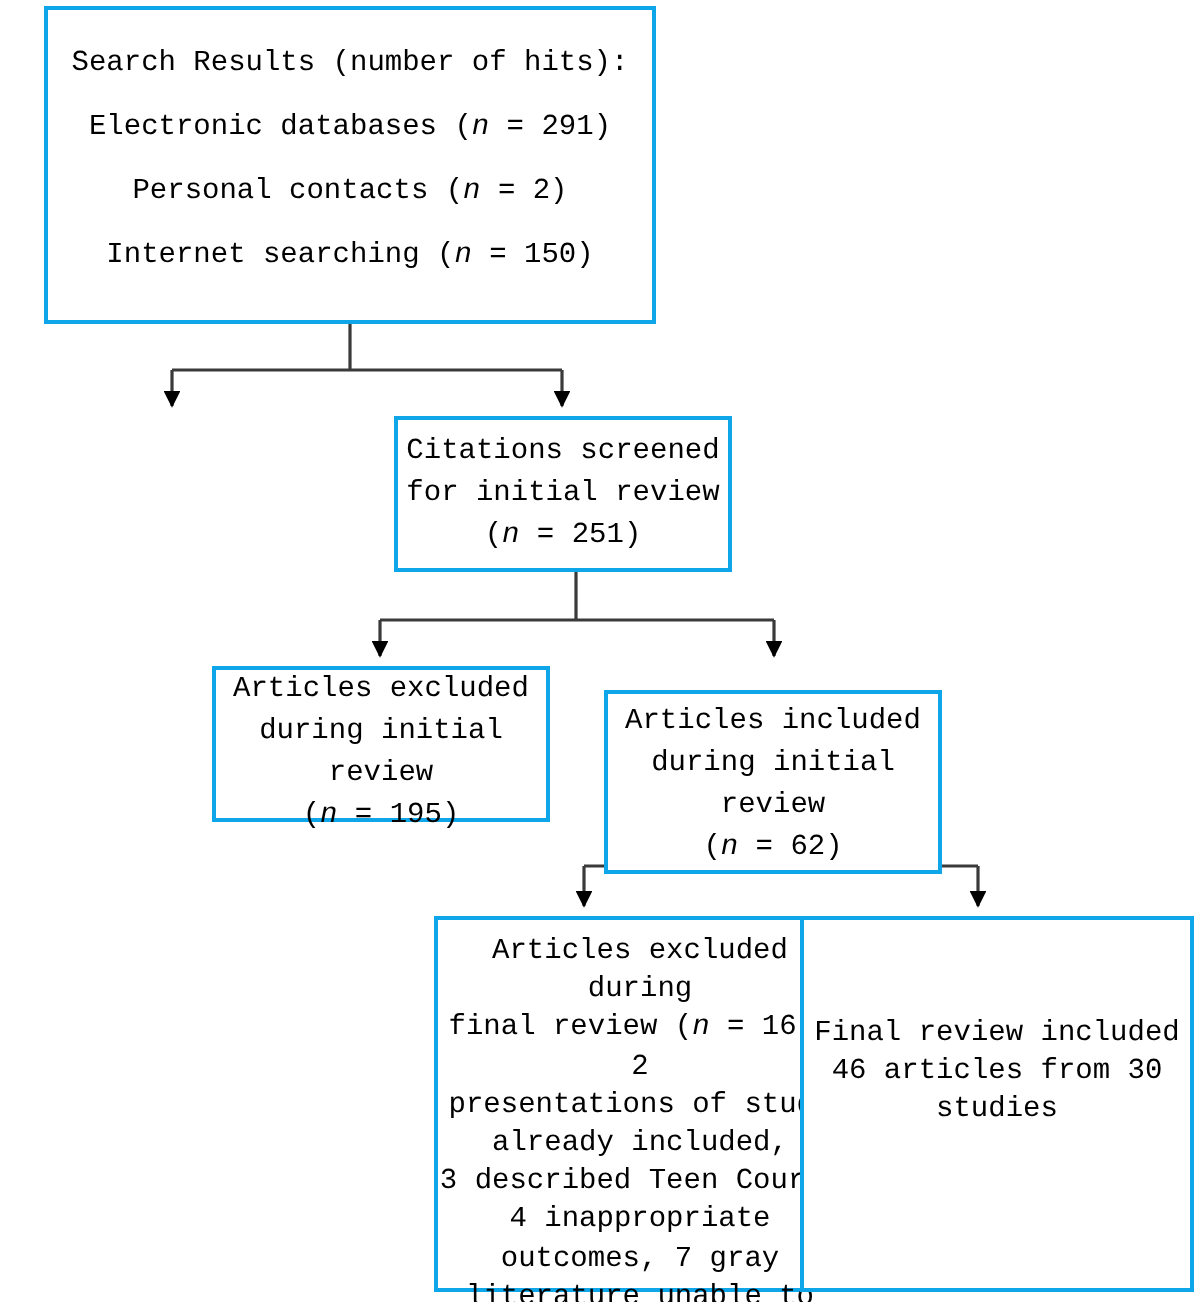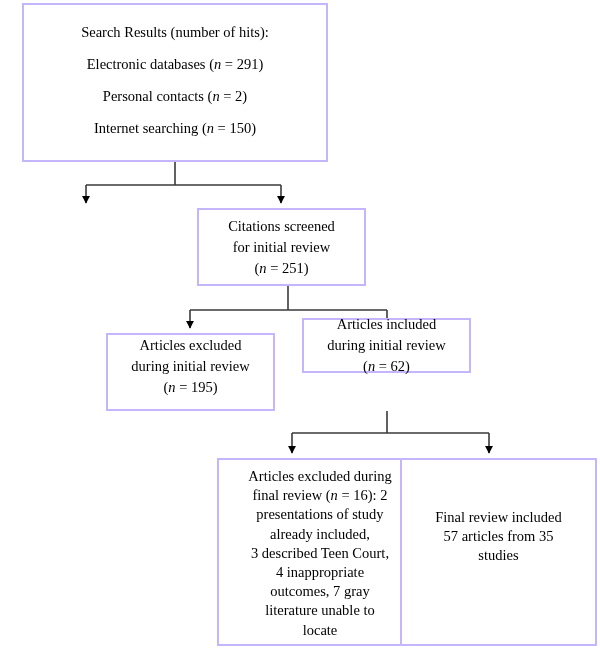"Search Results (number of hits):" .node { border: 2px solid #c4b5fd -> 2px solid #0ea5e9; font-family: none -> Liberation Mono, monospace }
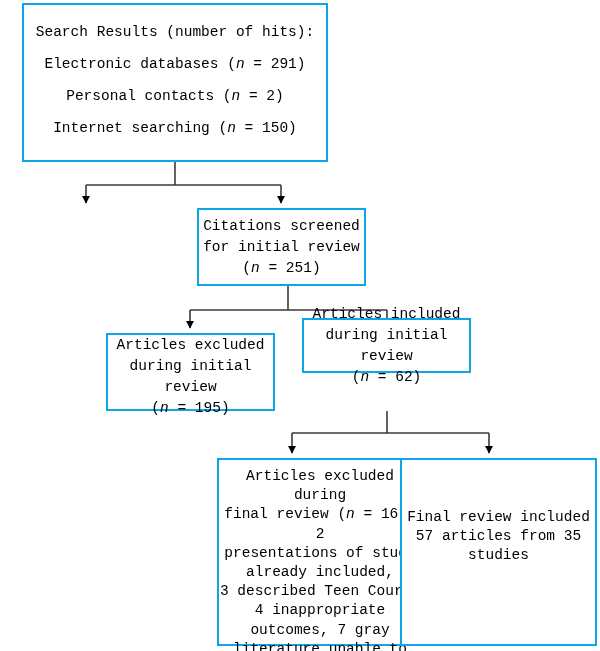"Articles included" .node-included-initial { align-items: center -> flex-end; height: 55px -> 92px; top: 318px -> 345px }
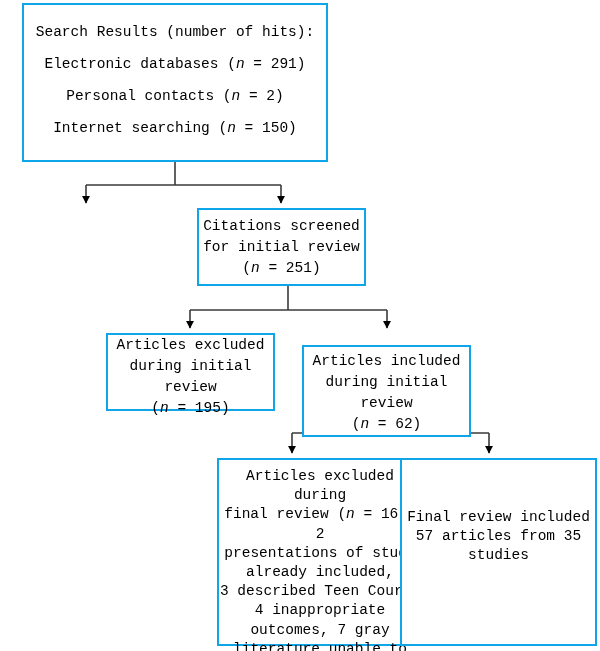"Final review included" span.node-text { text: 57 articles from 35 -> 46 articles from 30 }
